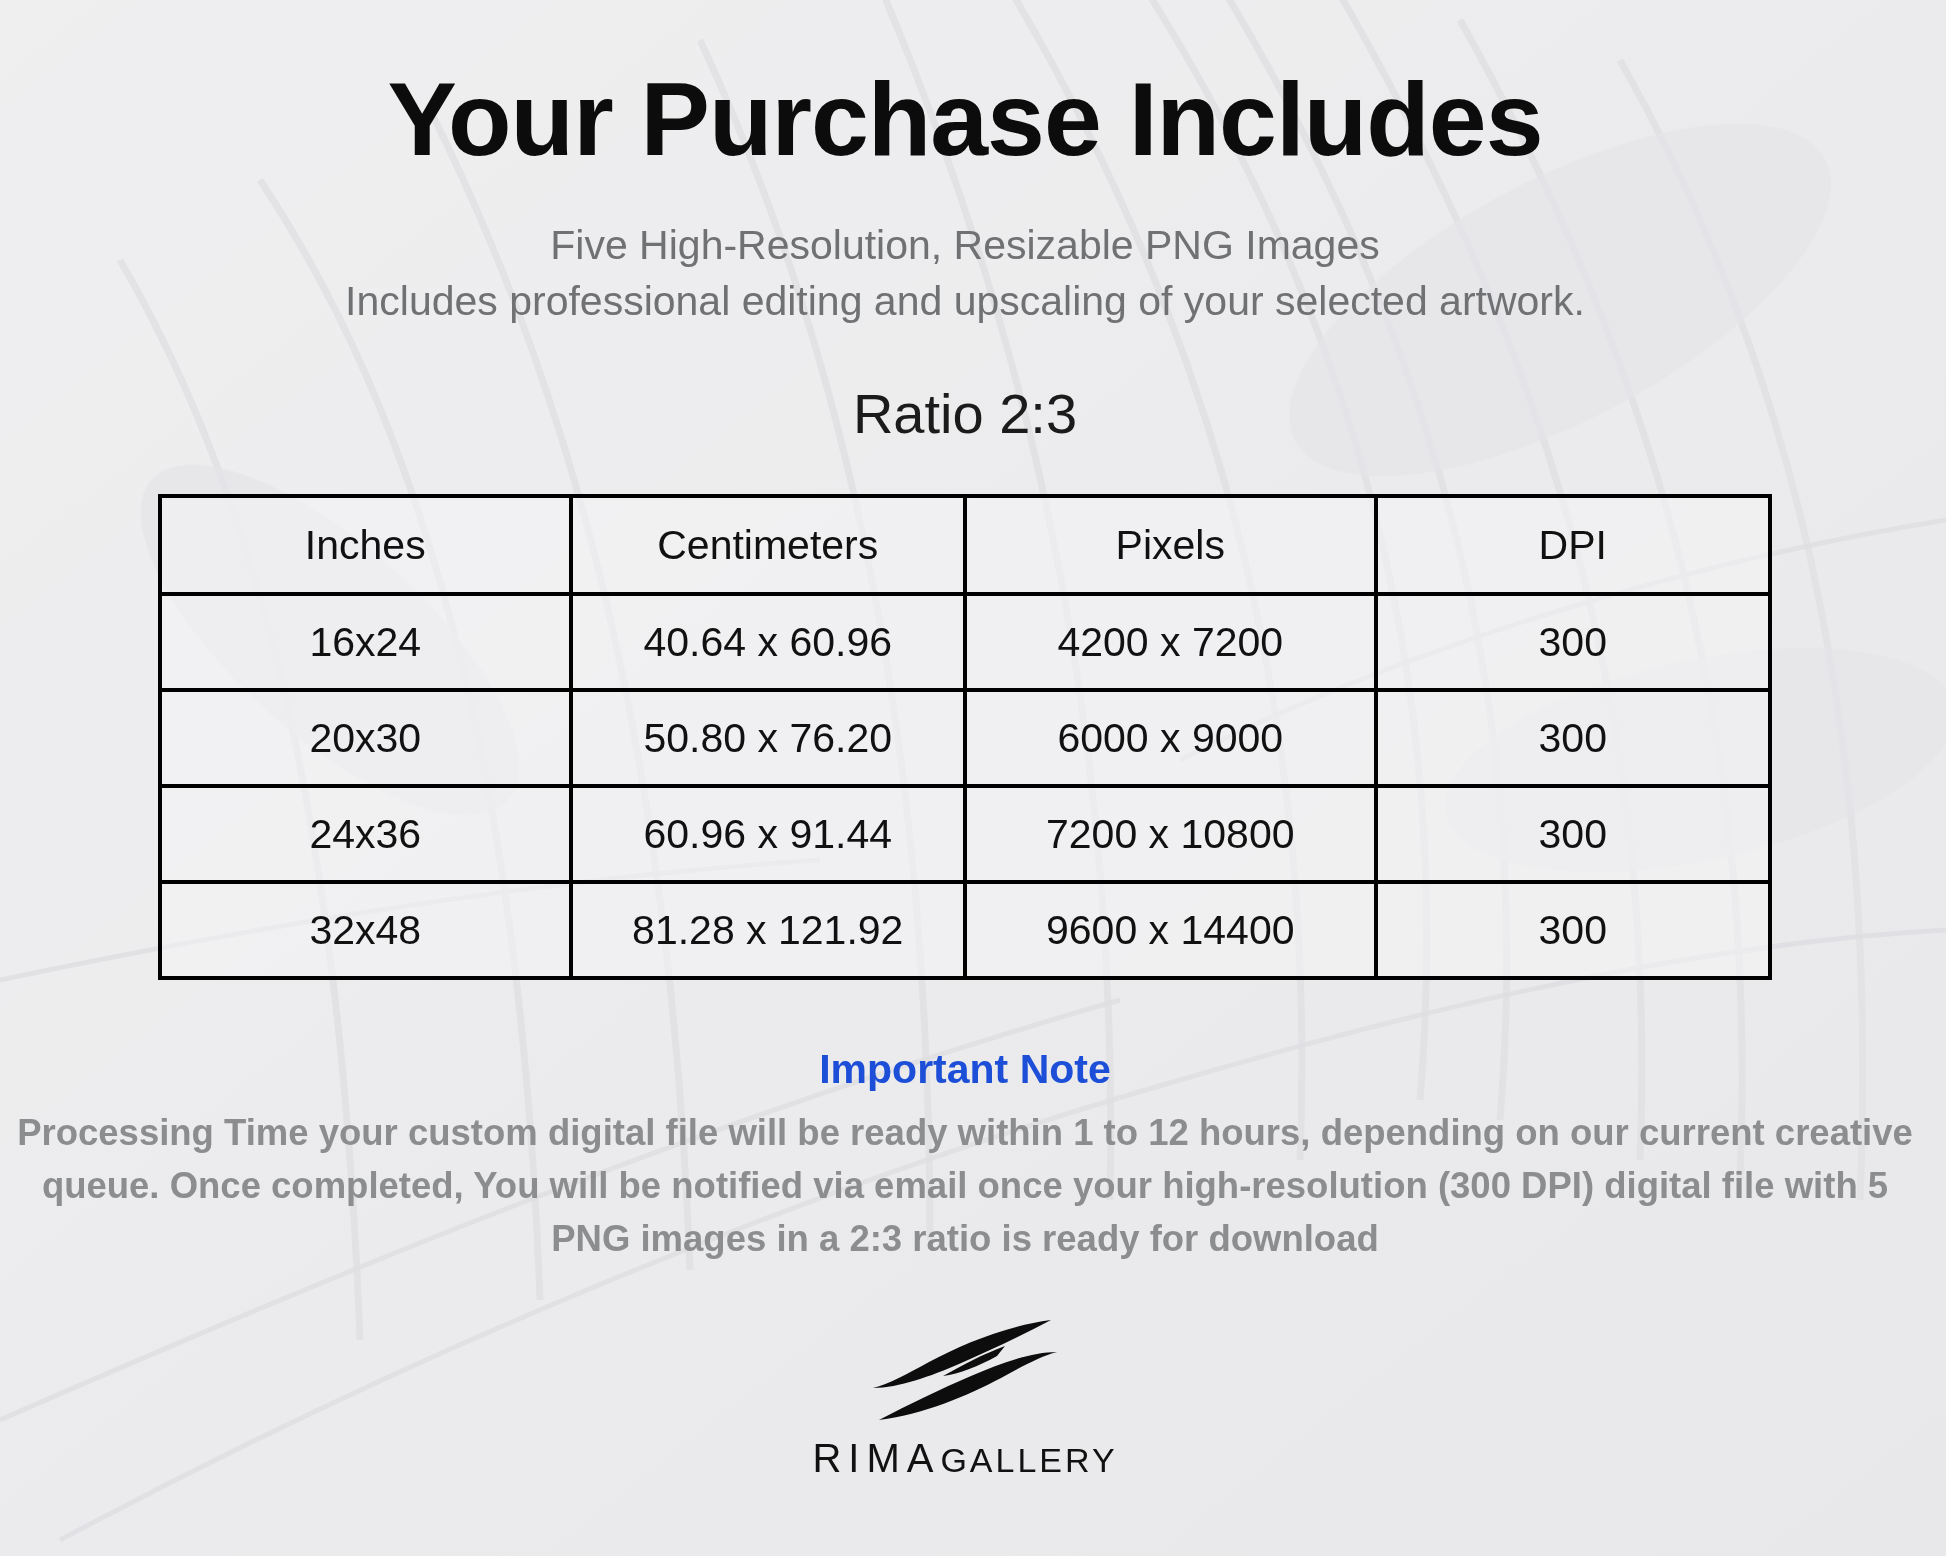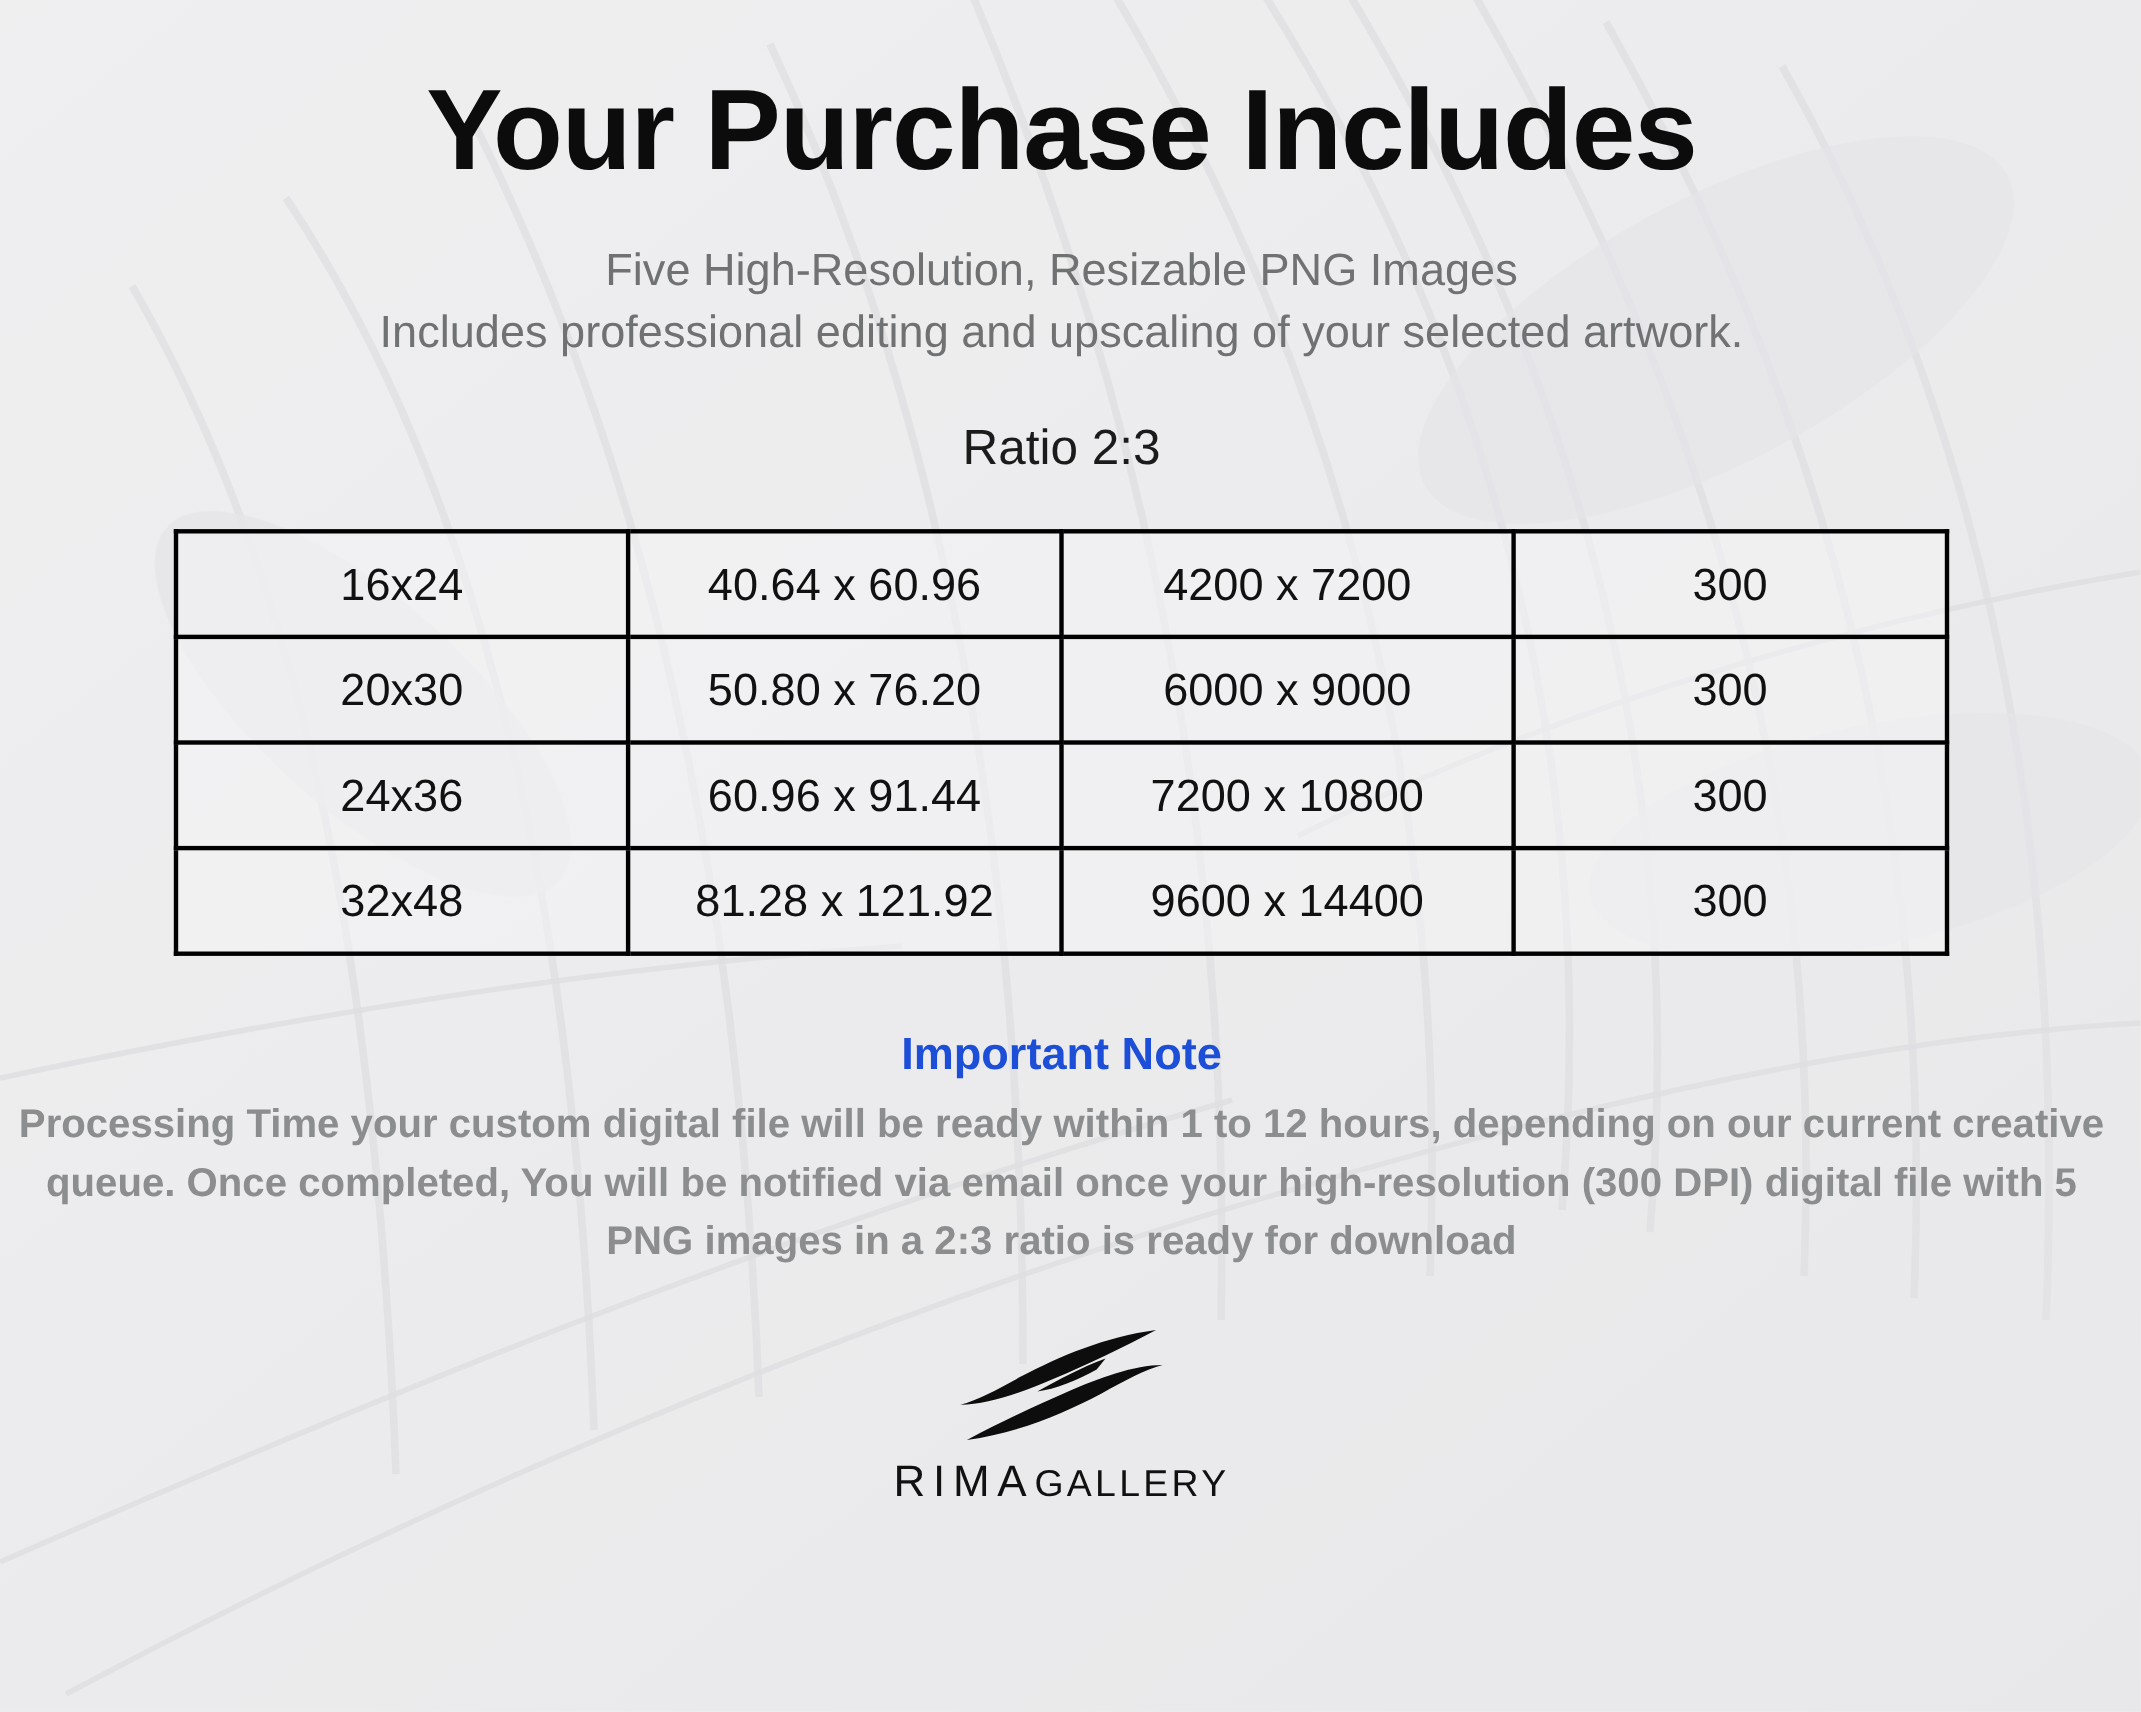"Ratio 2:3" .ratio { font-size: 45px -> 56px }
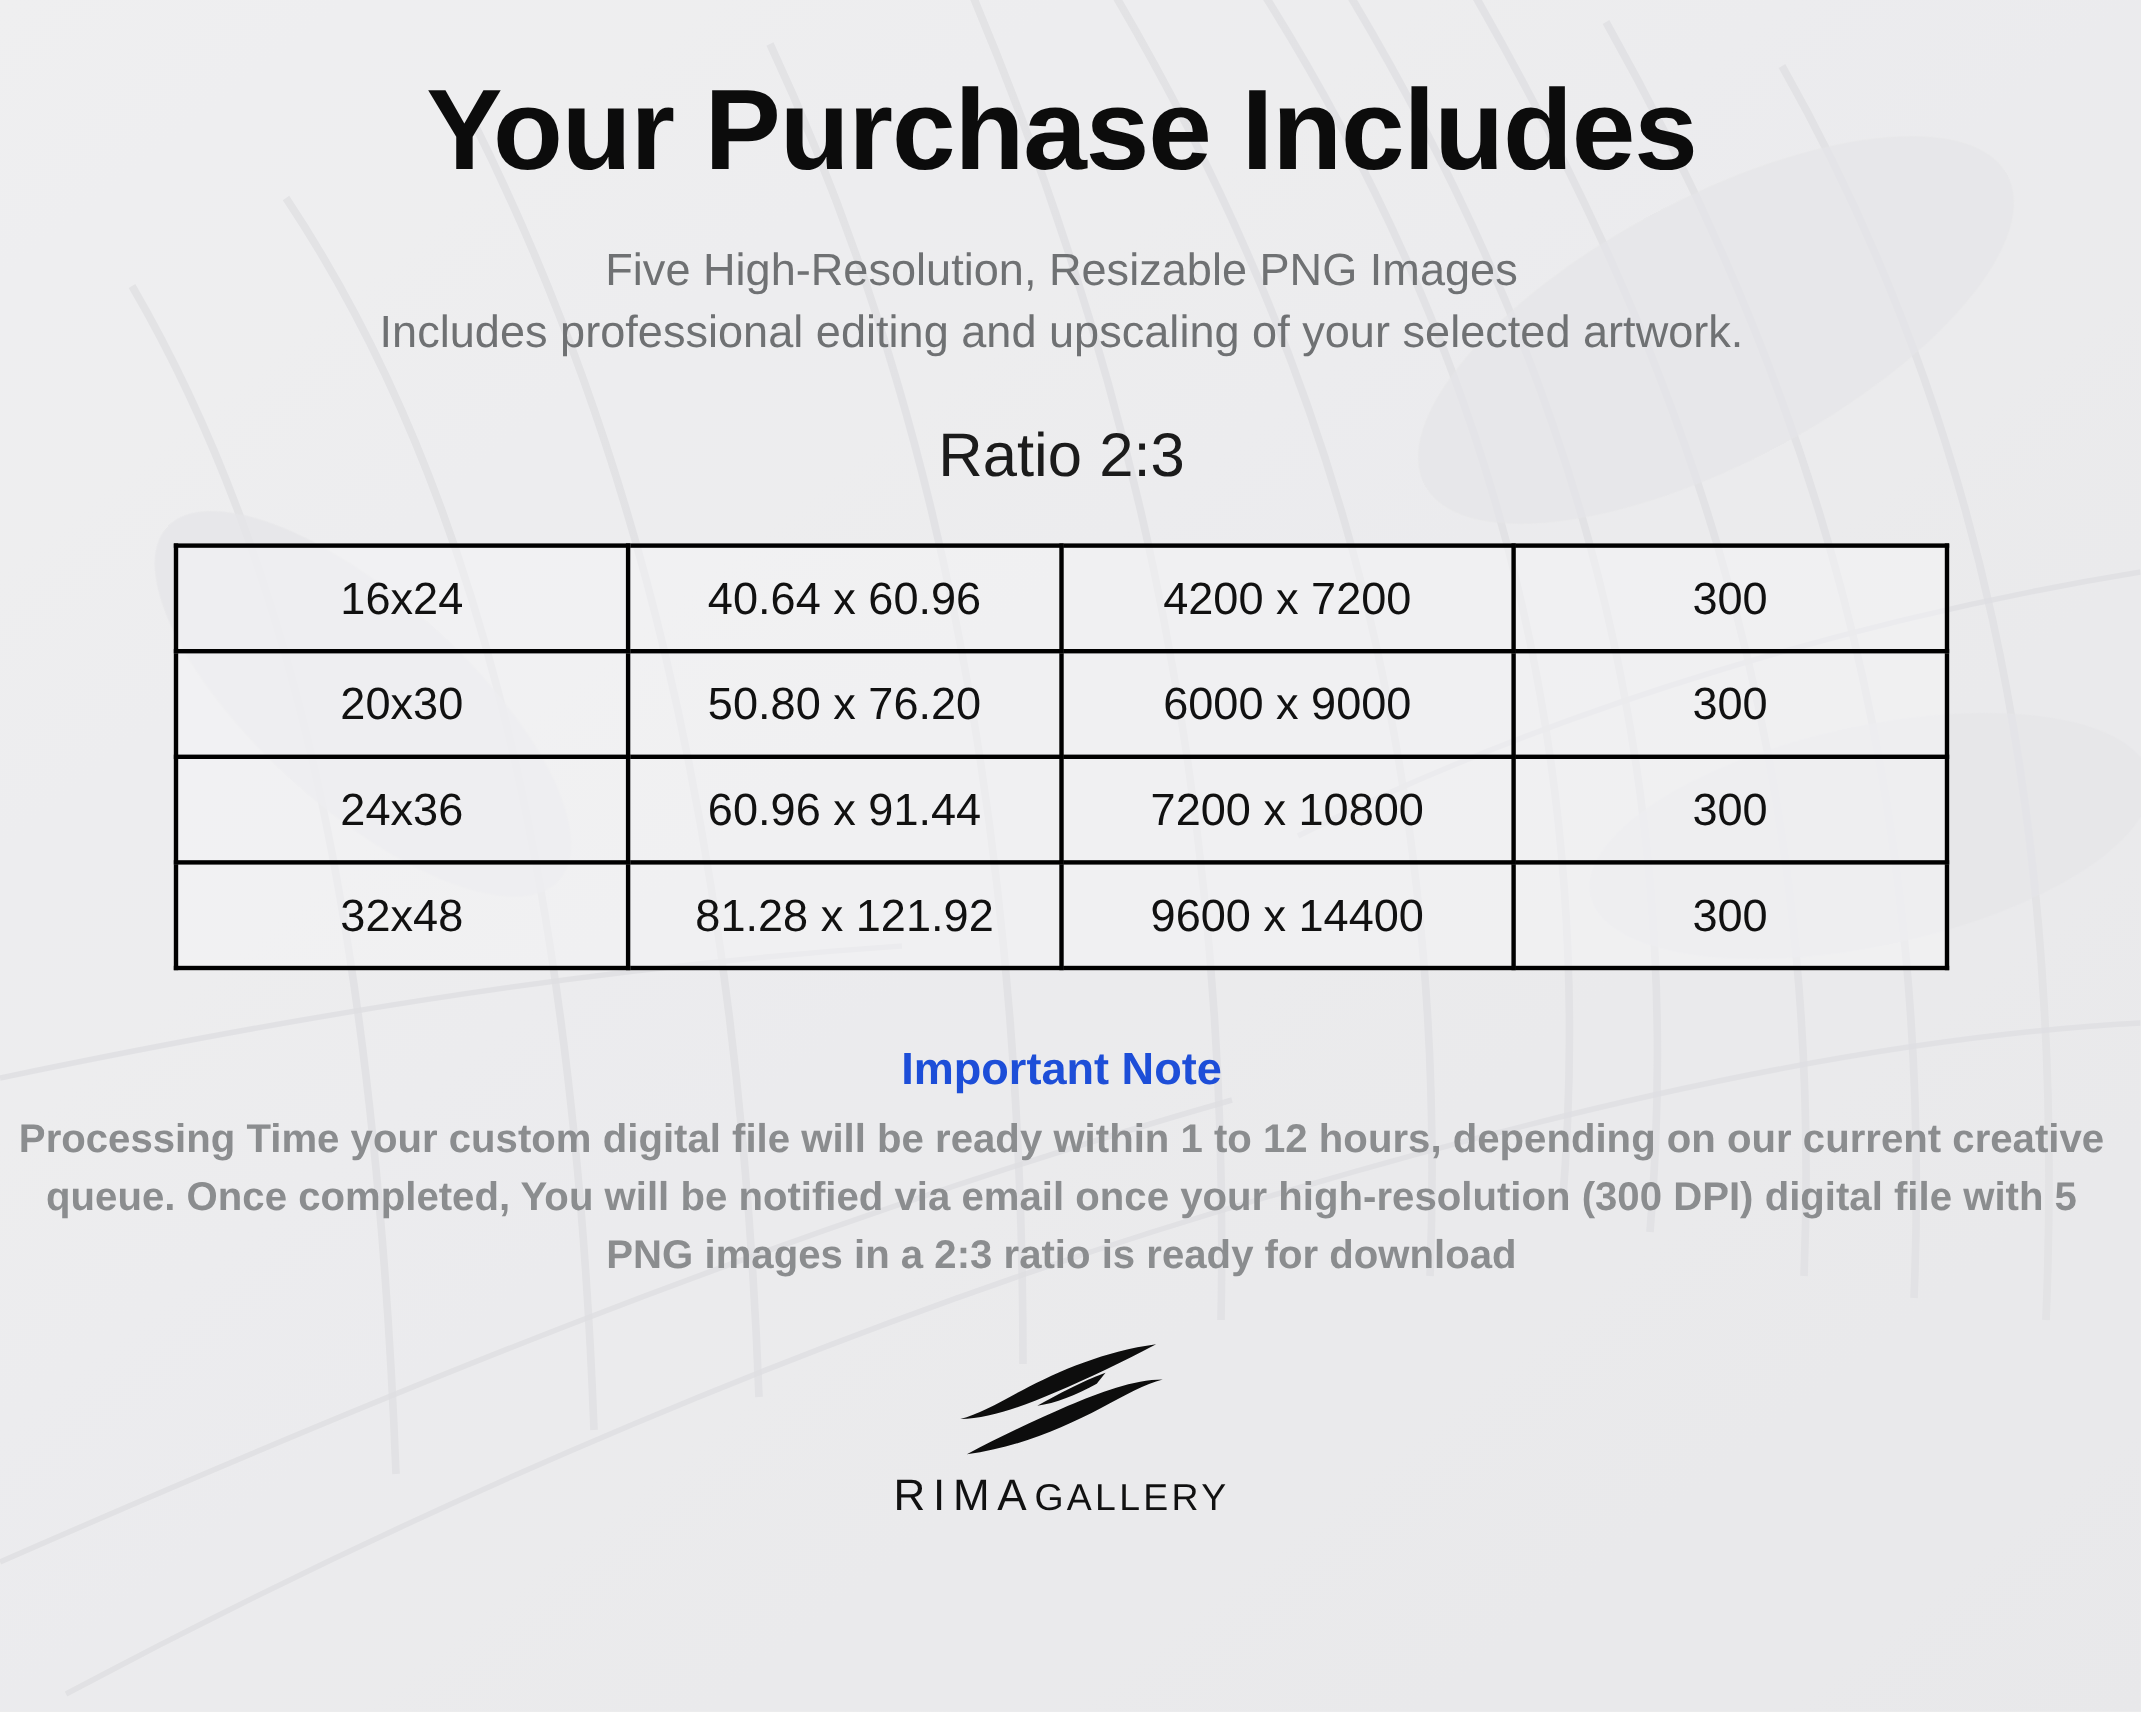"Inches" tr.head { html: none -> <tr> <td>Inches</td> <td>Centimeters</td> <td>Pixels</td> <td>DPI</td> </tr> }
